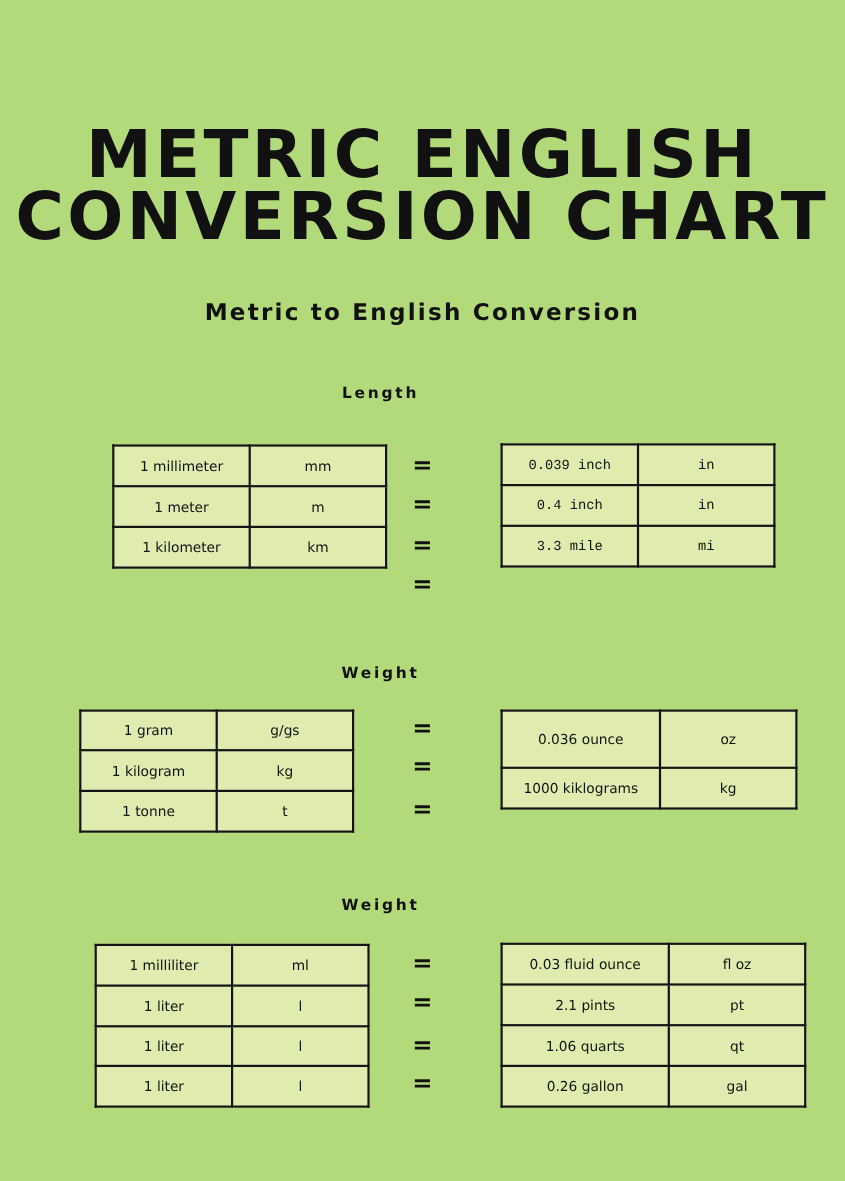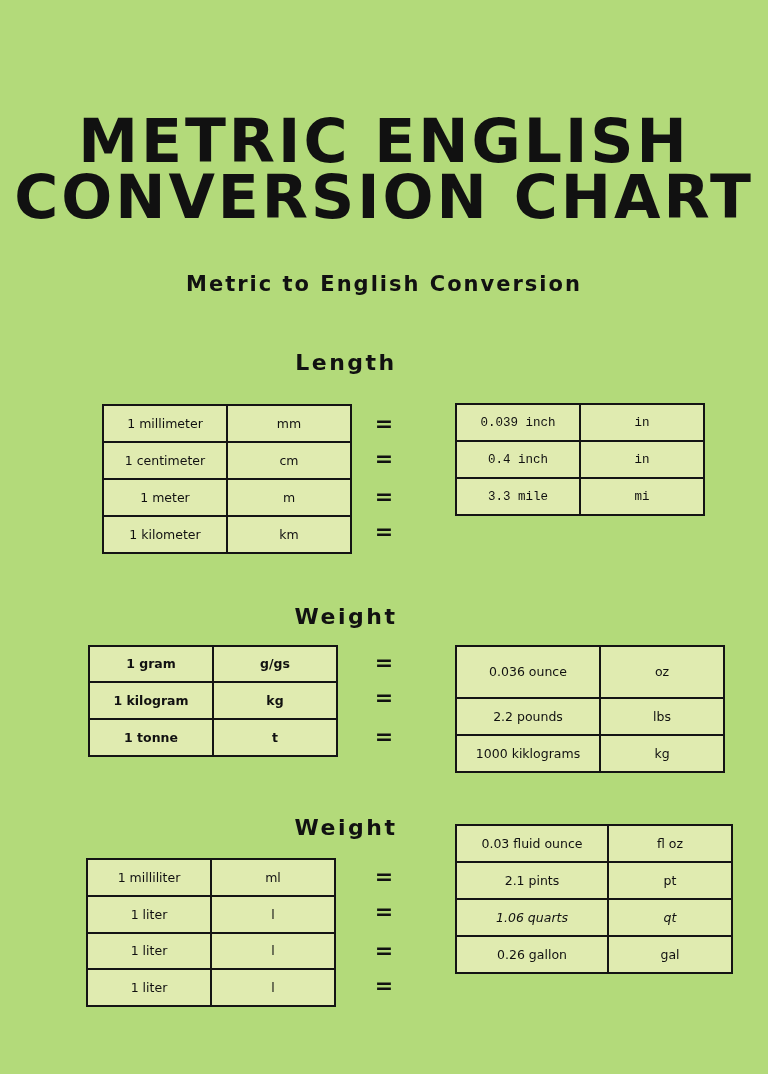"Length" .section-title { font-size: 22px -> 14px }
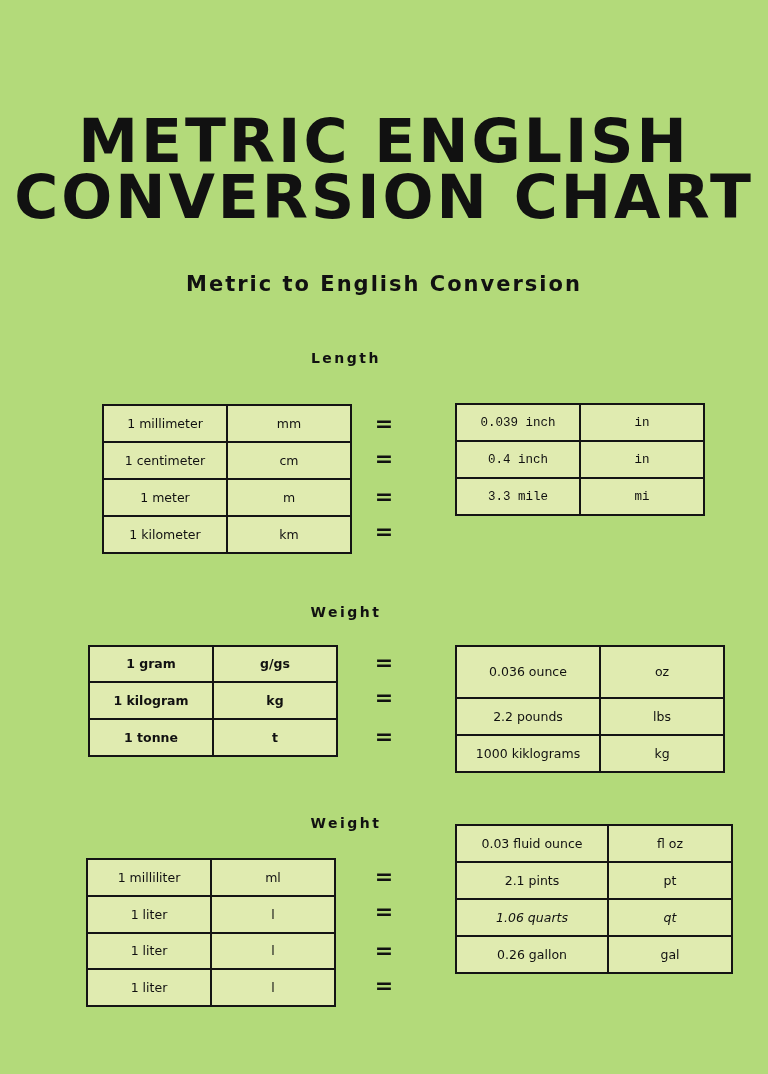"1 centimeter" tr { html: <tr> <td>1 centimeter</td> <td>cm</td> </tr> -> none }
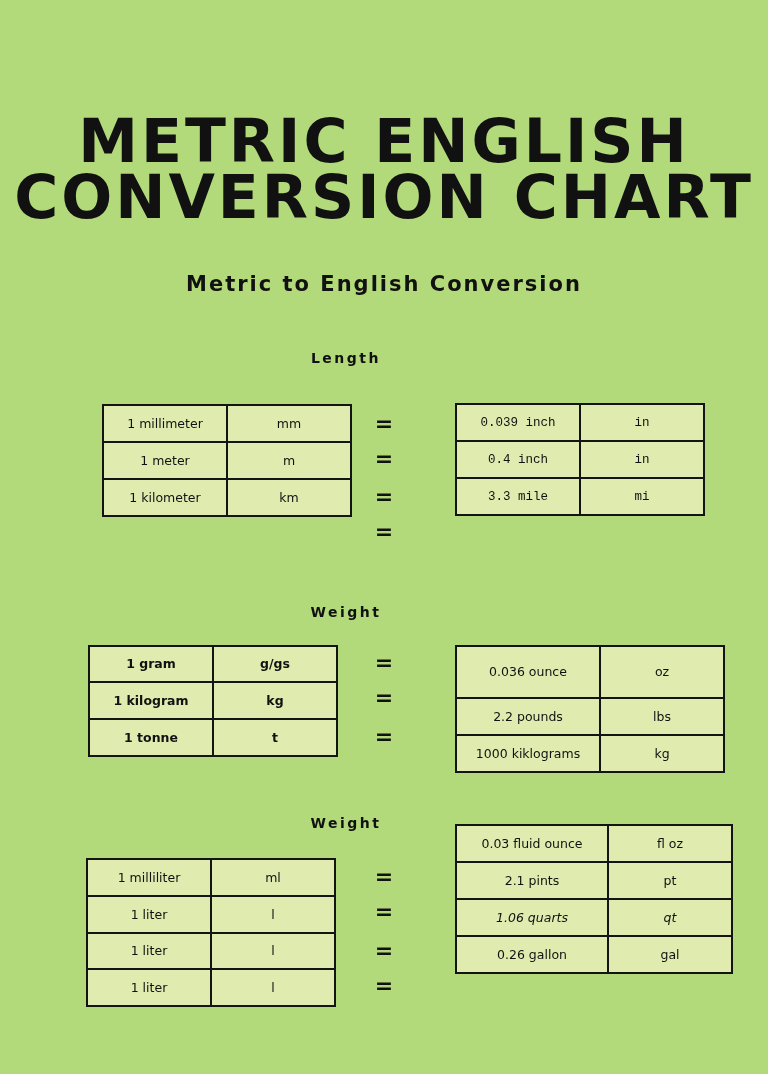"1 gram" table.conv { font-weight: bold -> none; left: 88px -> 72px }
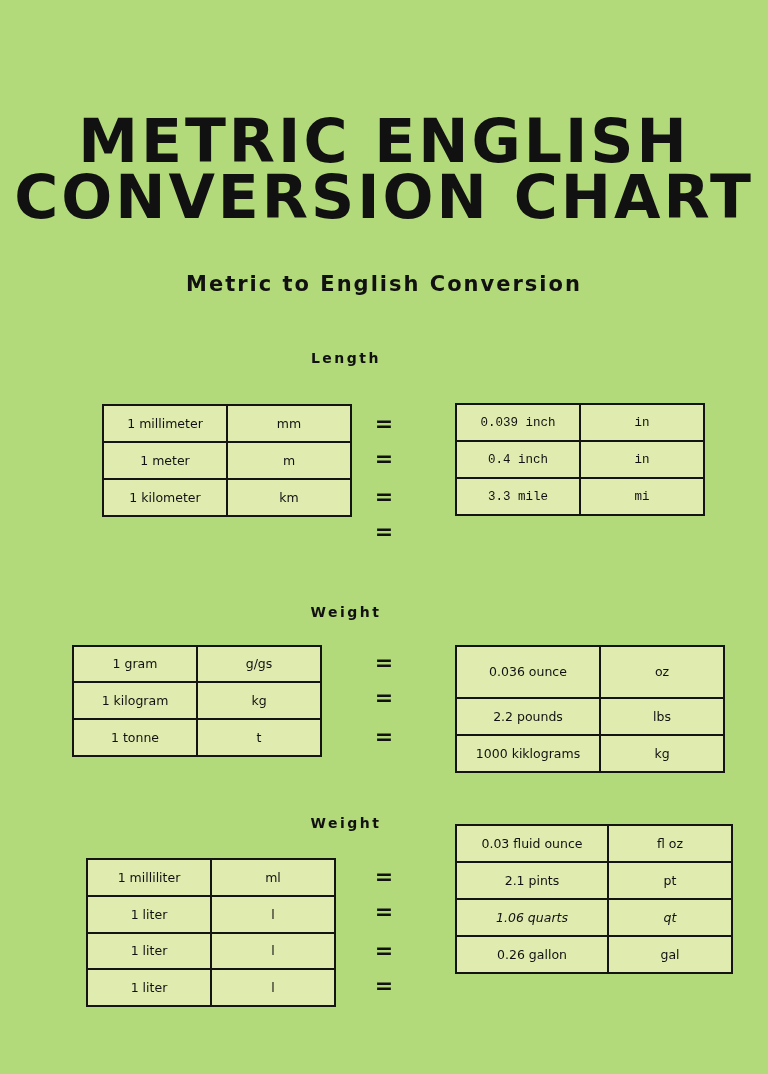"2.2 pounds" tr { html: <tr> <td>2.2 pounds</td> <td>lbs</td> </tr> -> none }
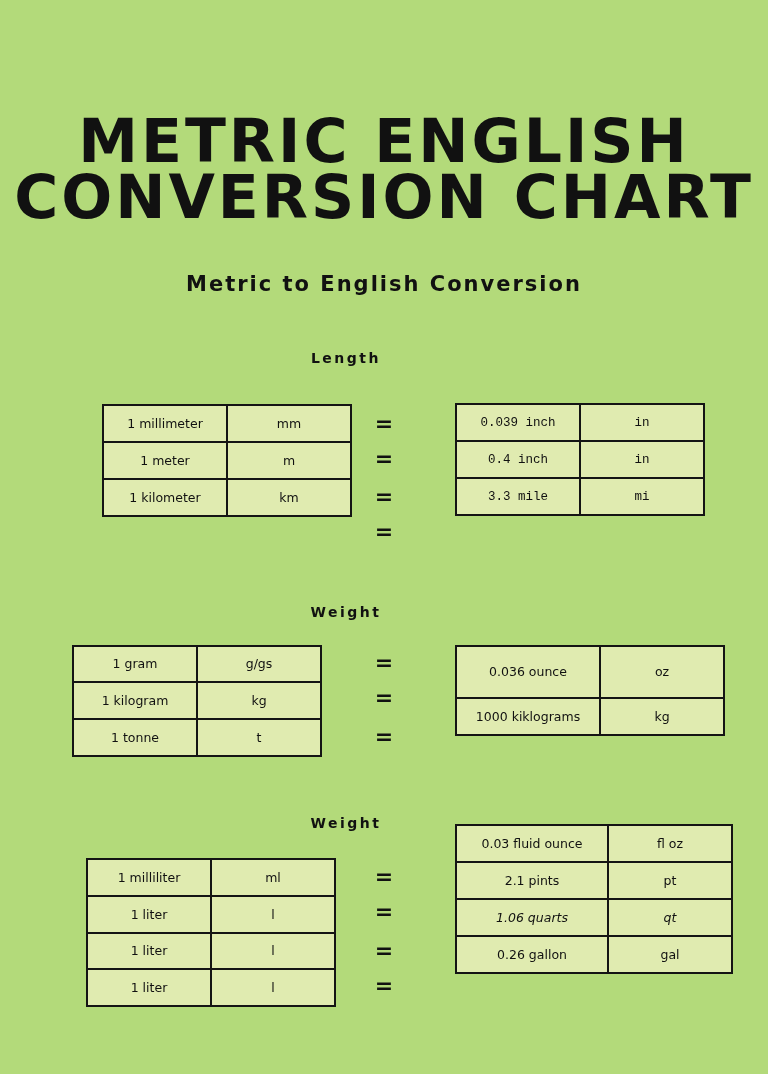"0.03 fluid ounce" table.conv { top: 824px -> 857px }
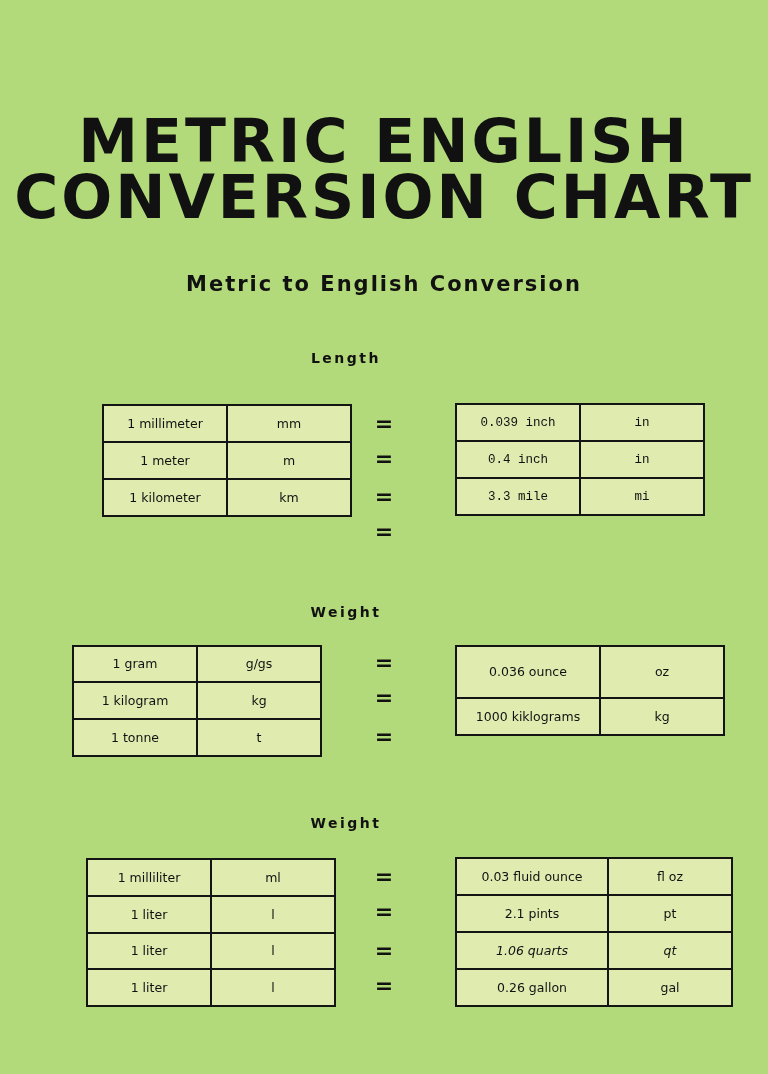"1.06 quarts" tr { font-style: italic -> none }
